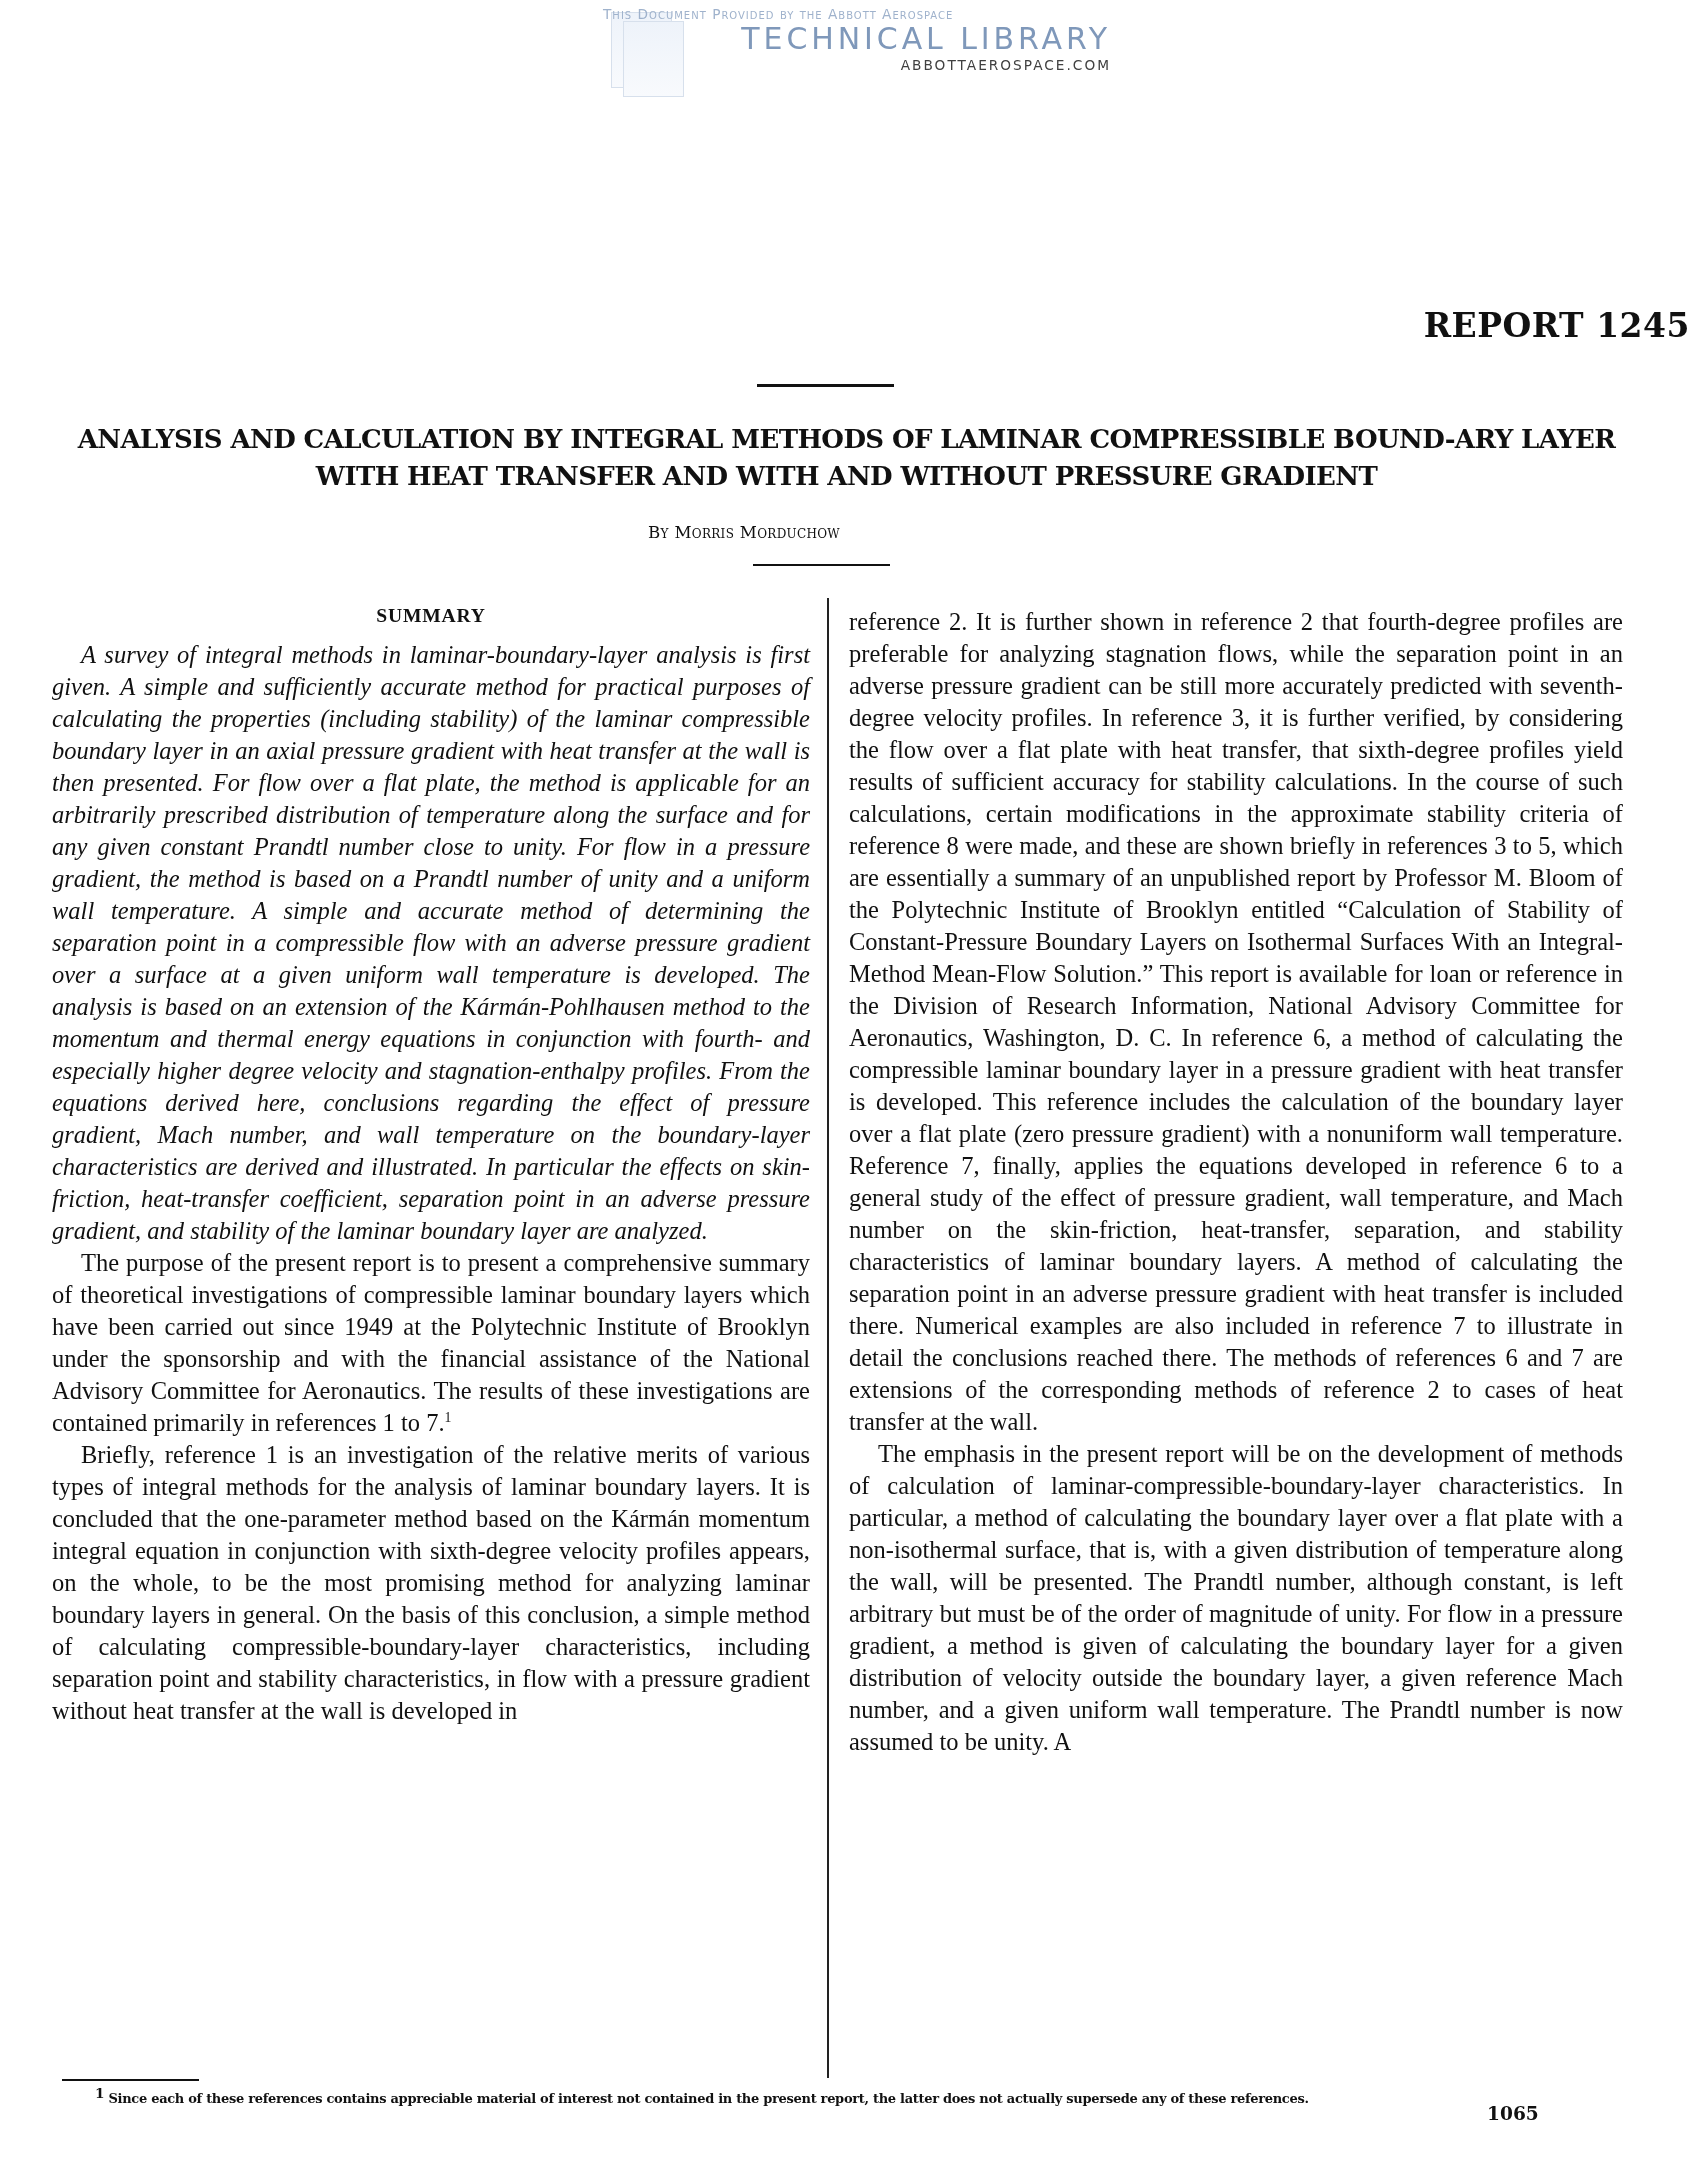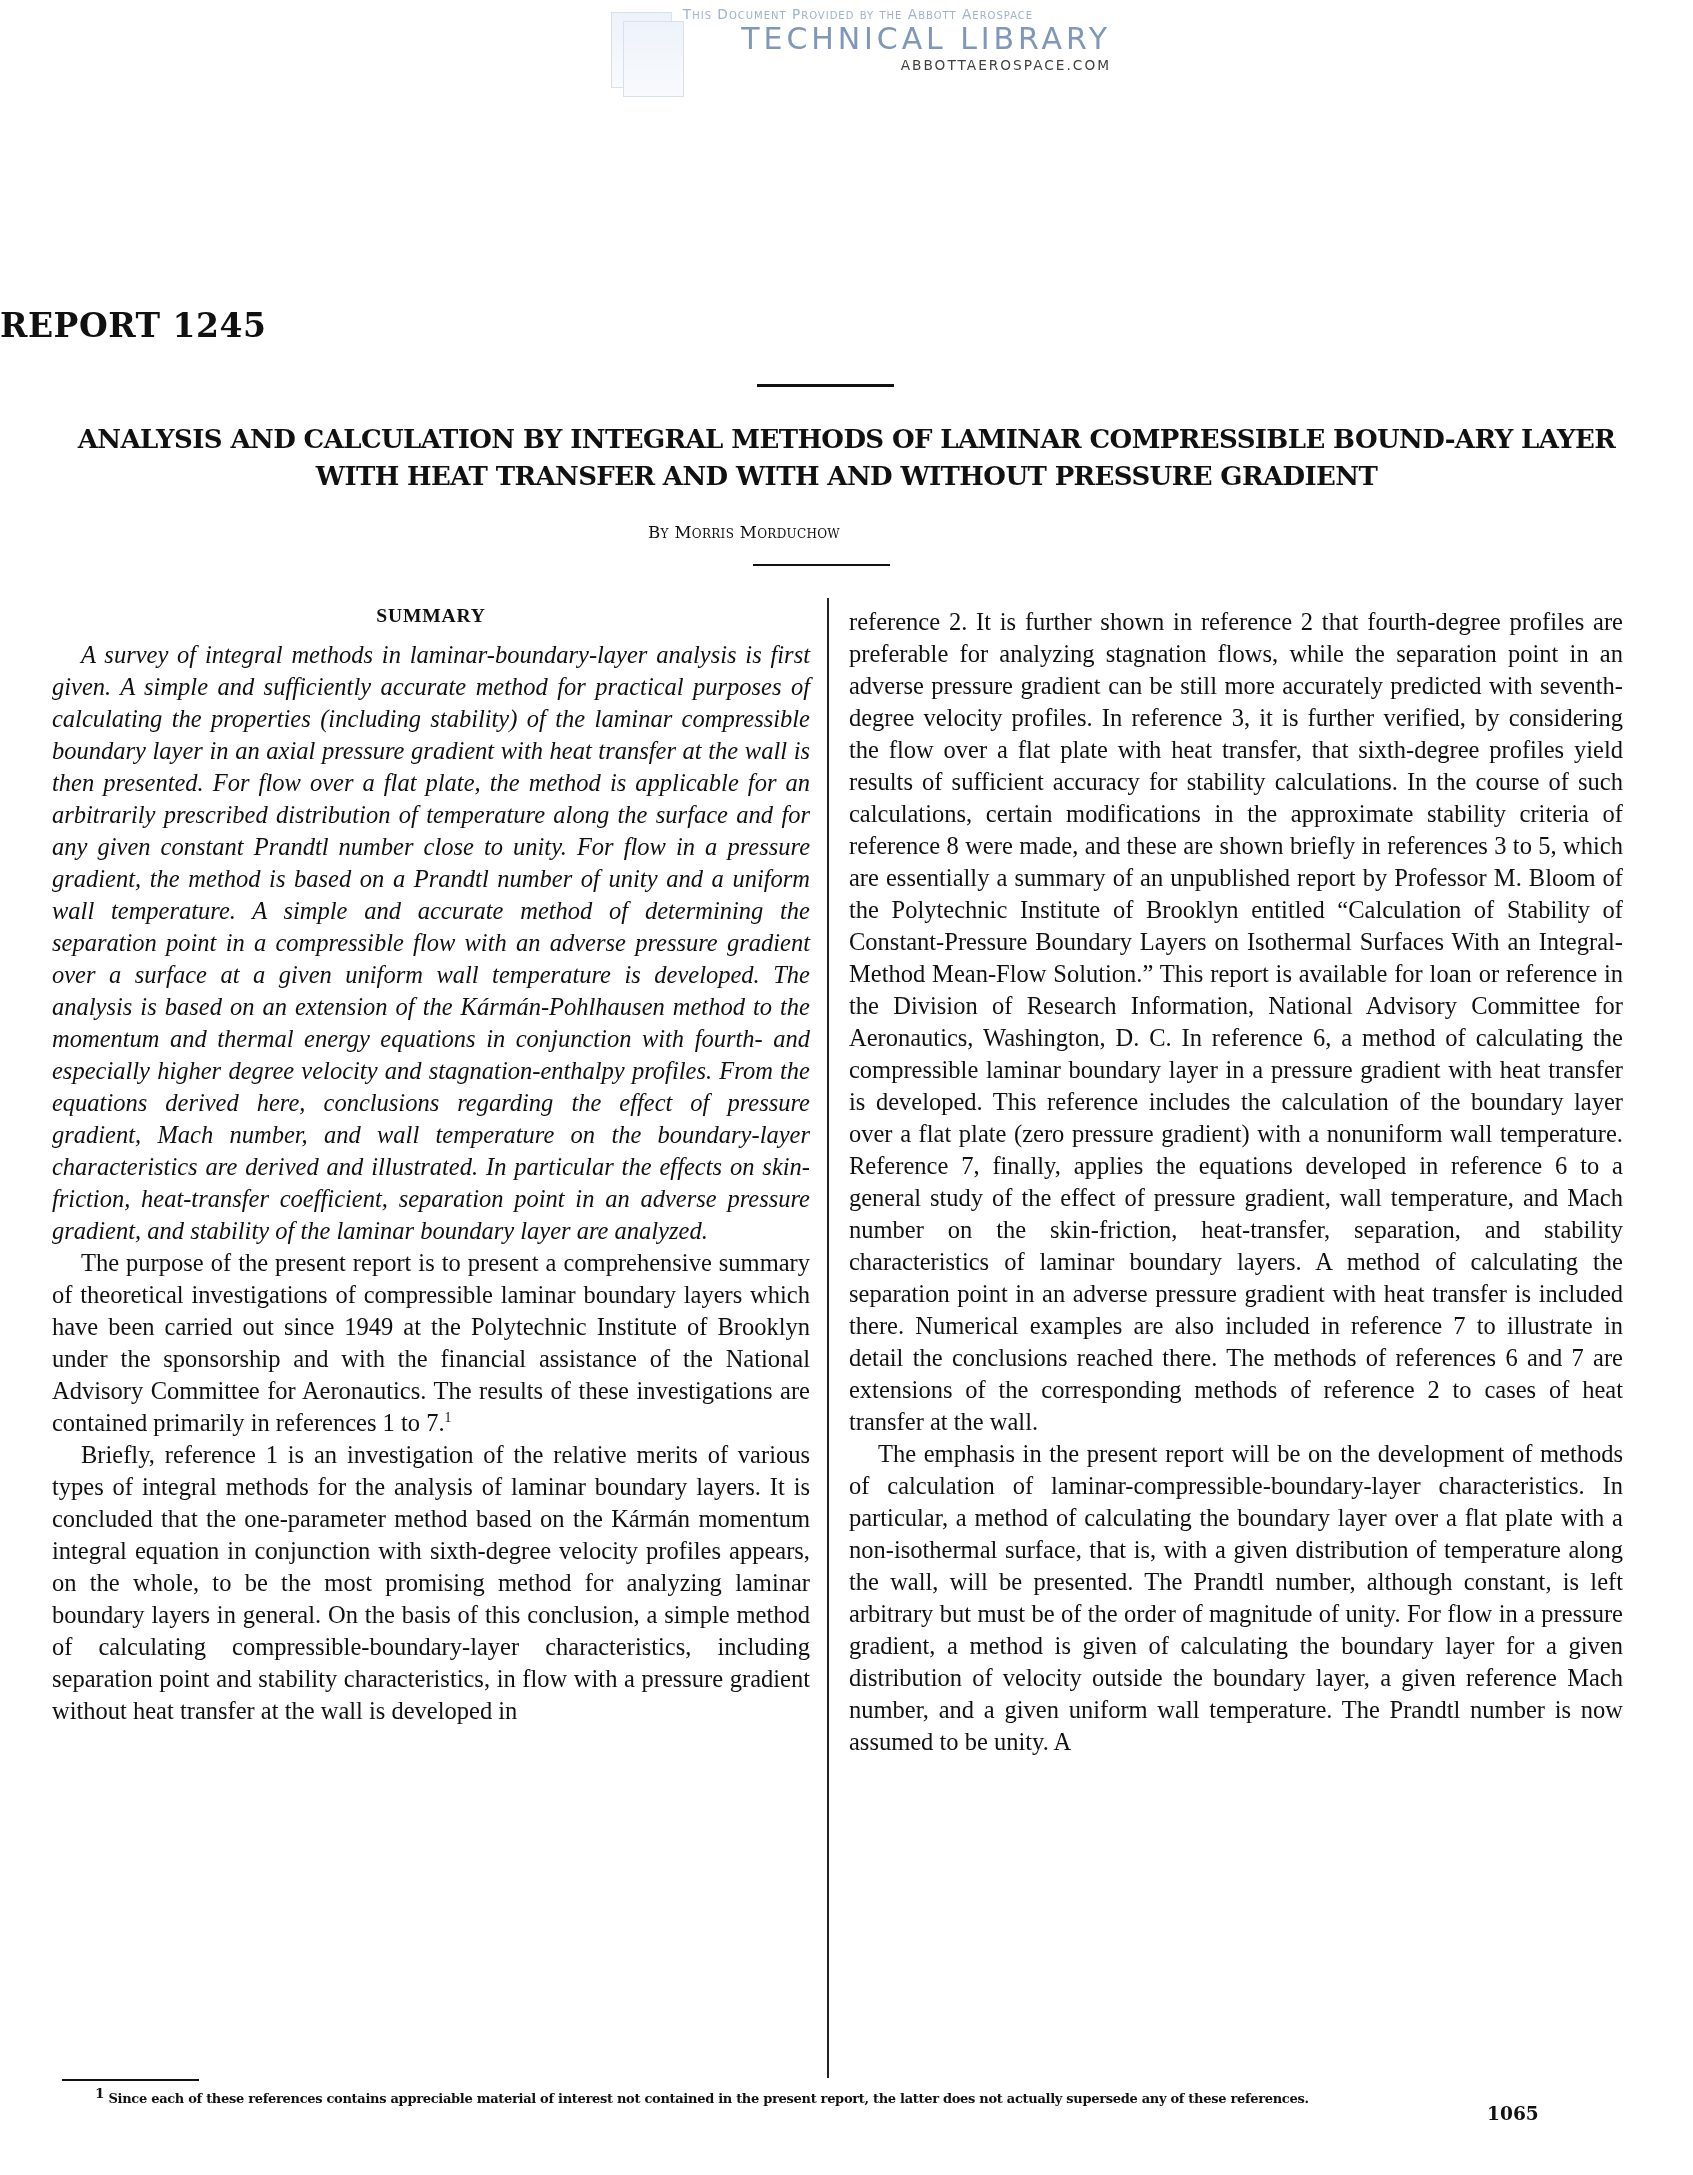"This Document Provided by the" .wm-line1 { text-align: center -> left }
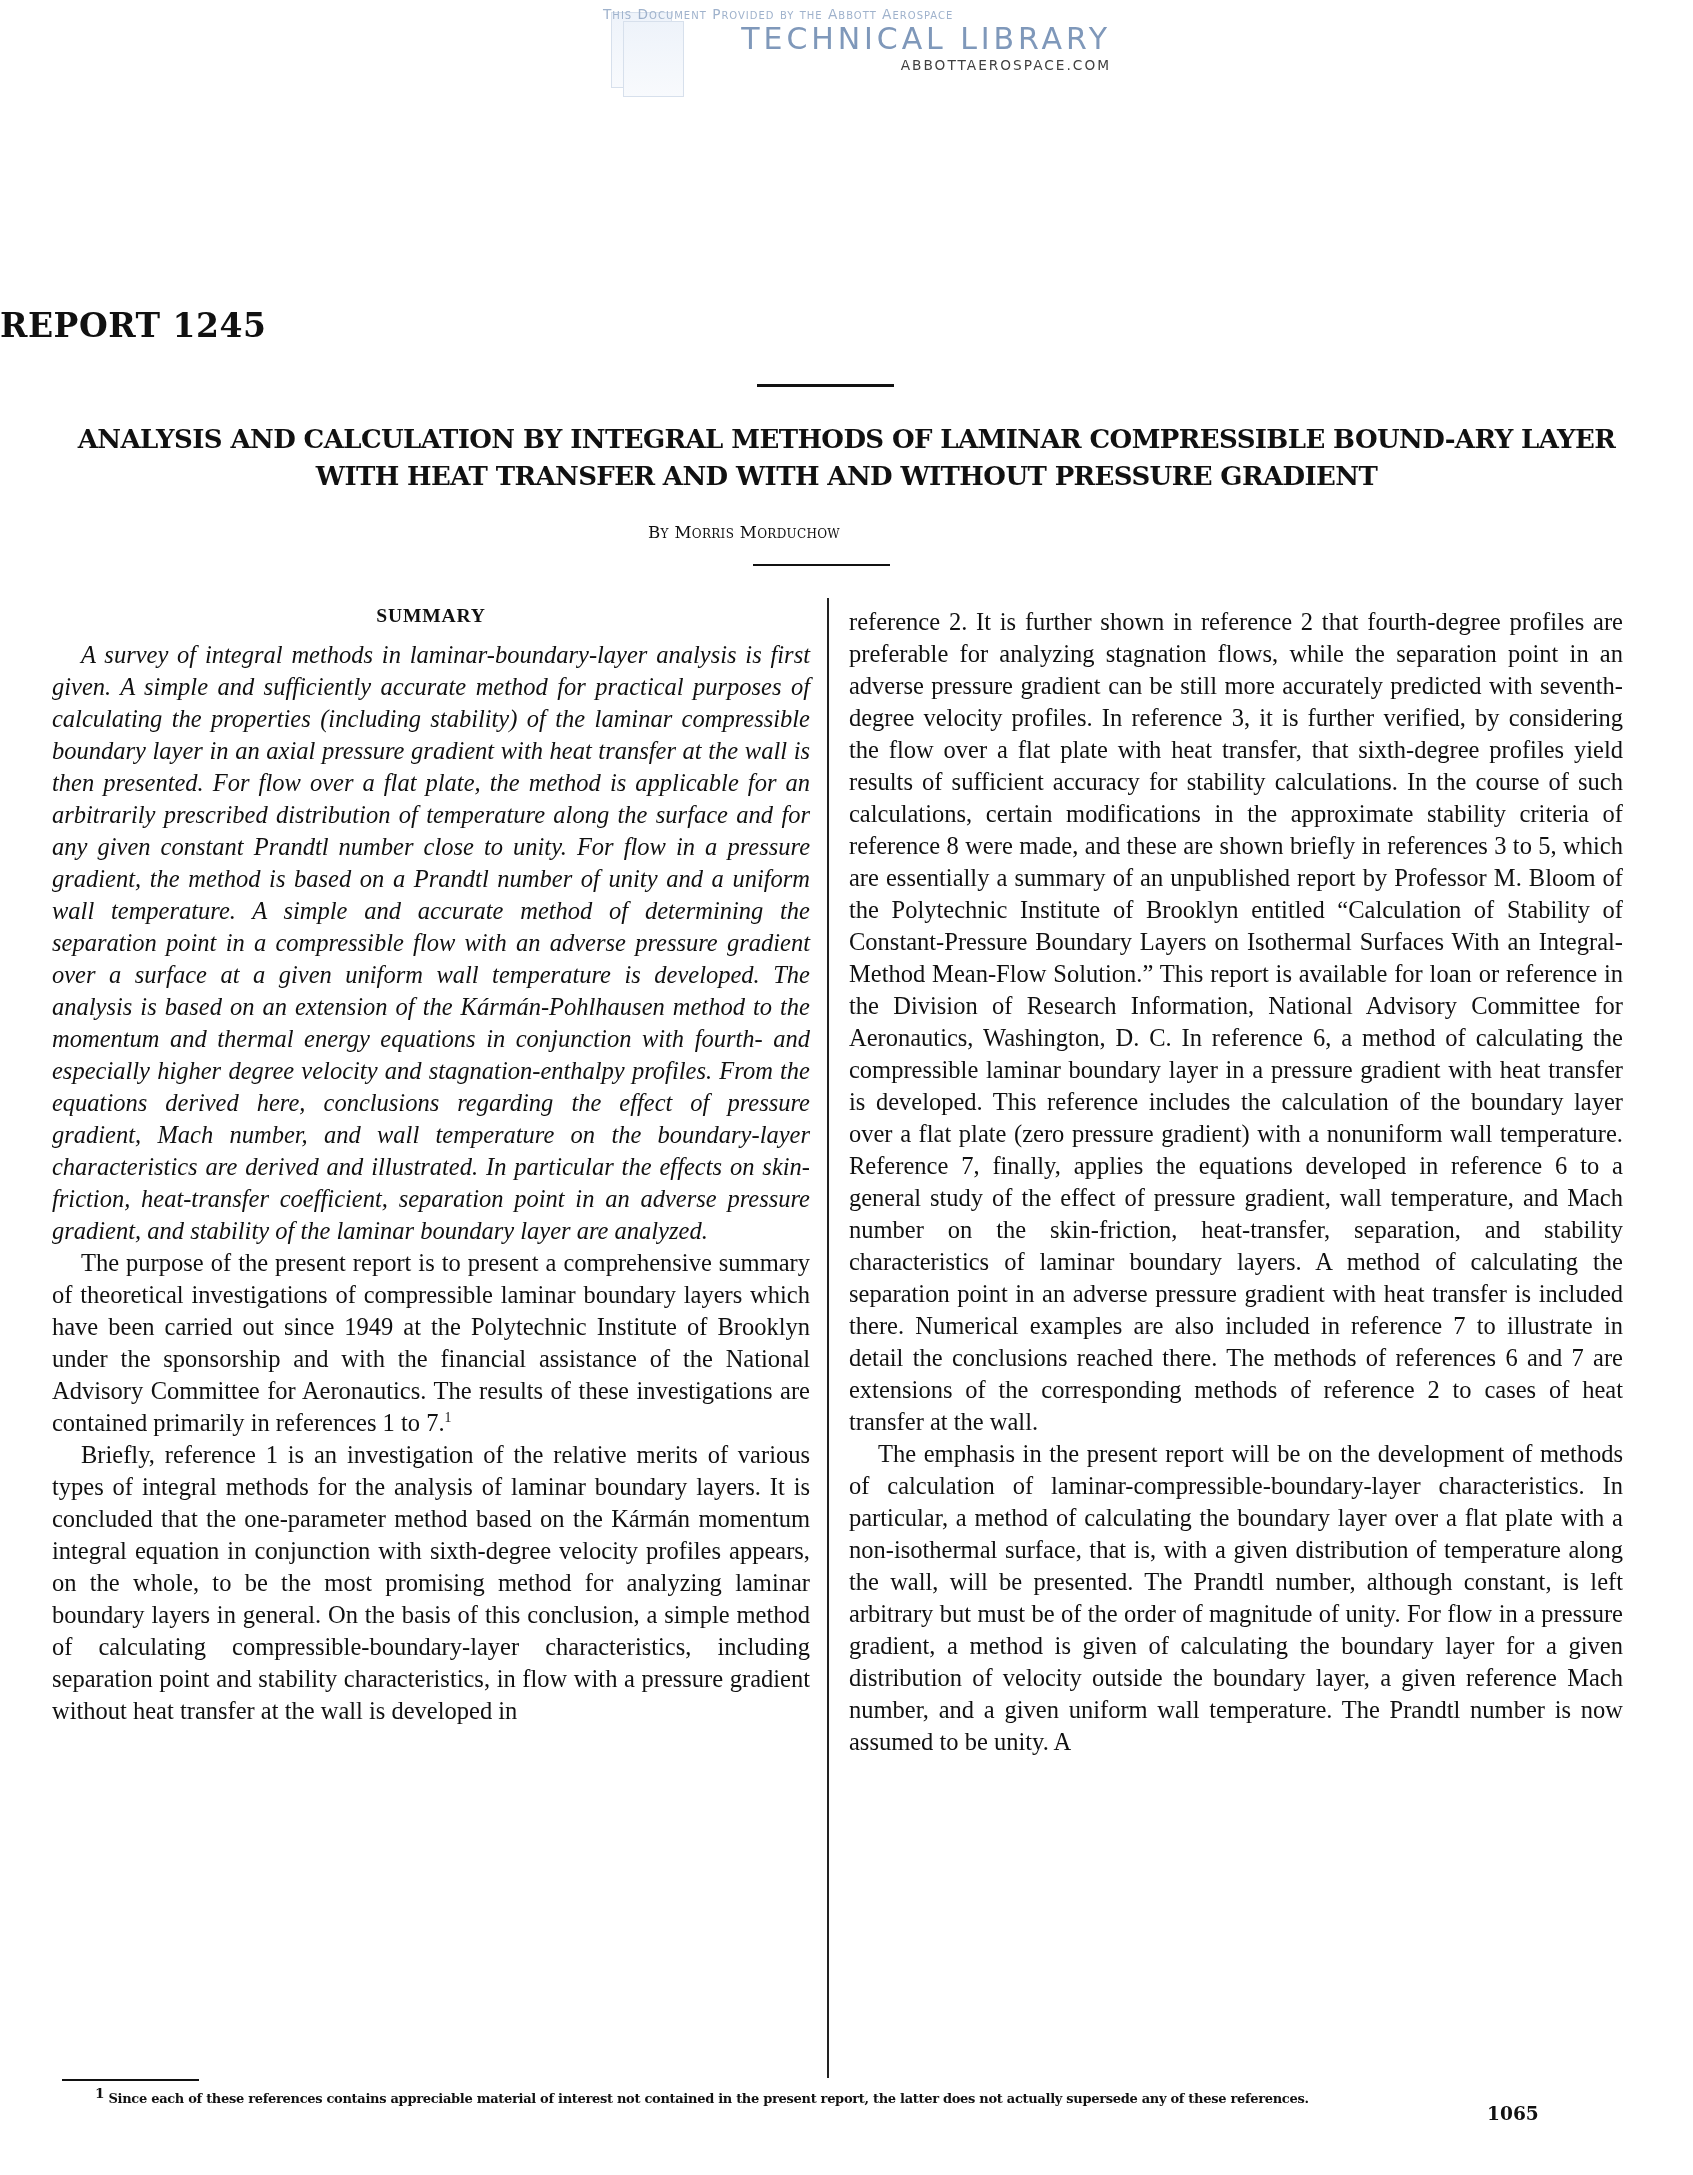"REPORT 1245" .report-title { text-align: left -> right }
